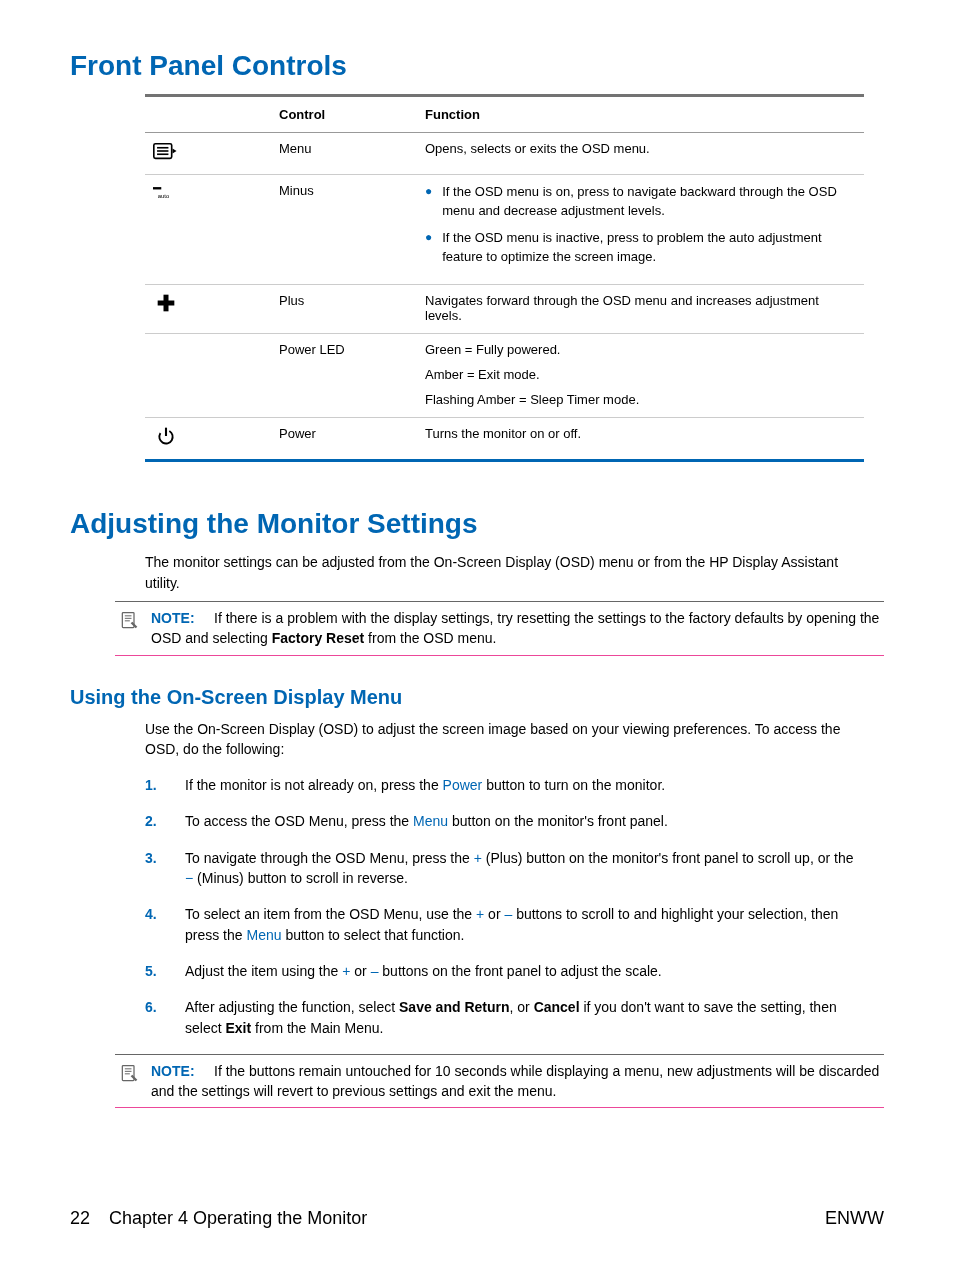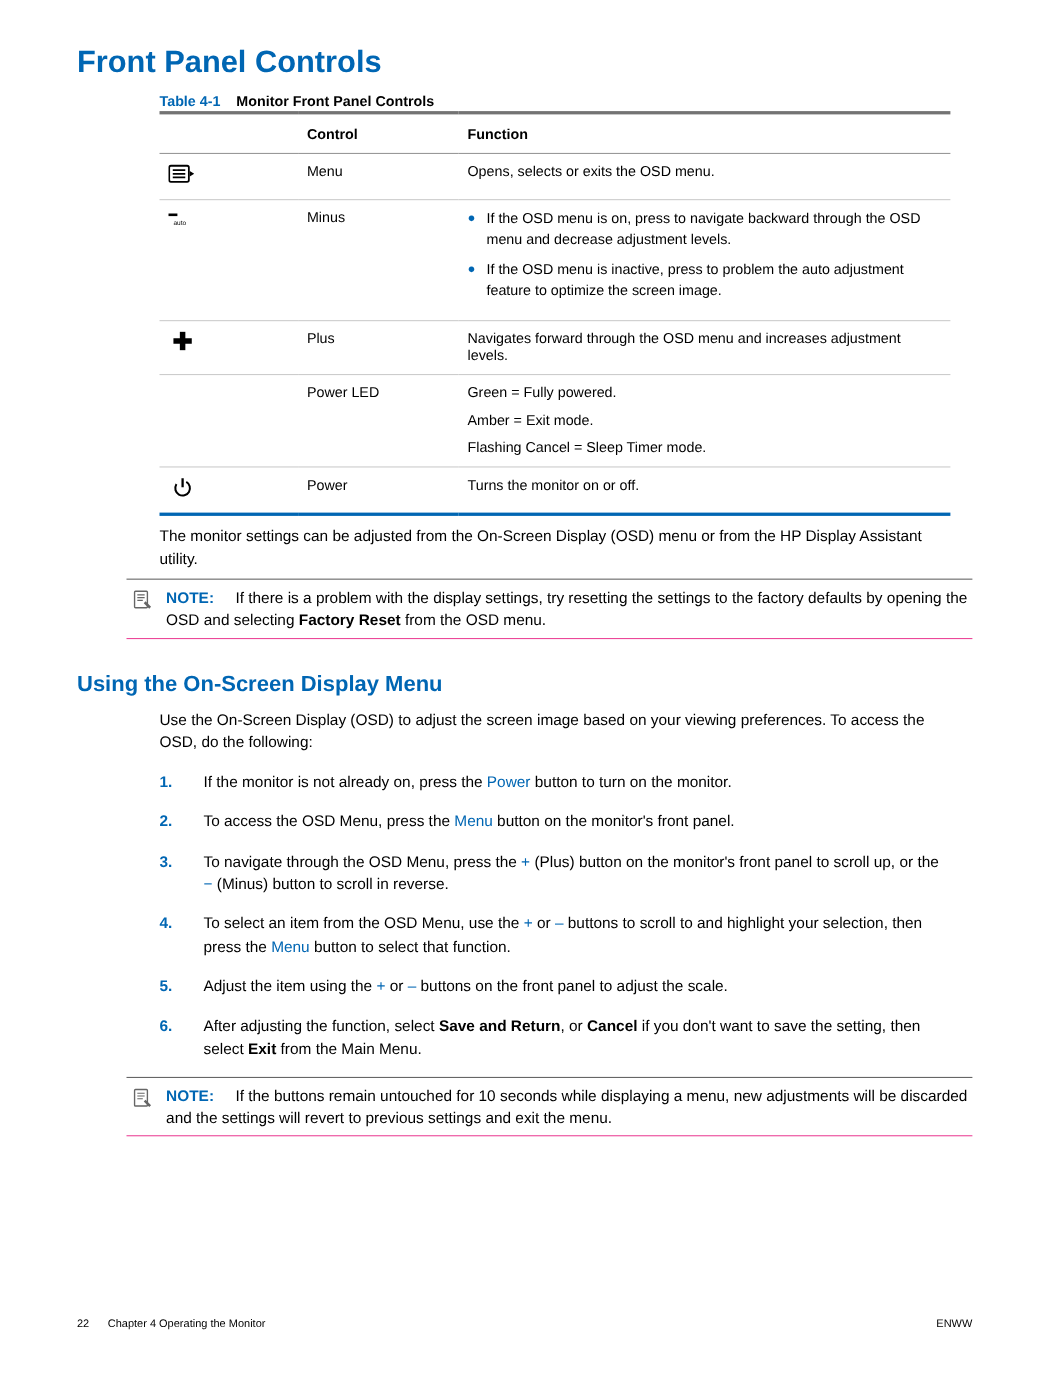"Front Panel Controls" .page { padding: 40px 70px 0 70px -> 50px 70px 0 70px }
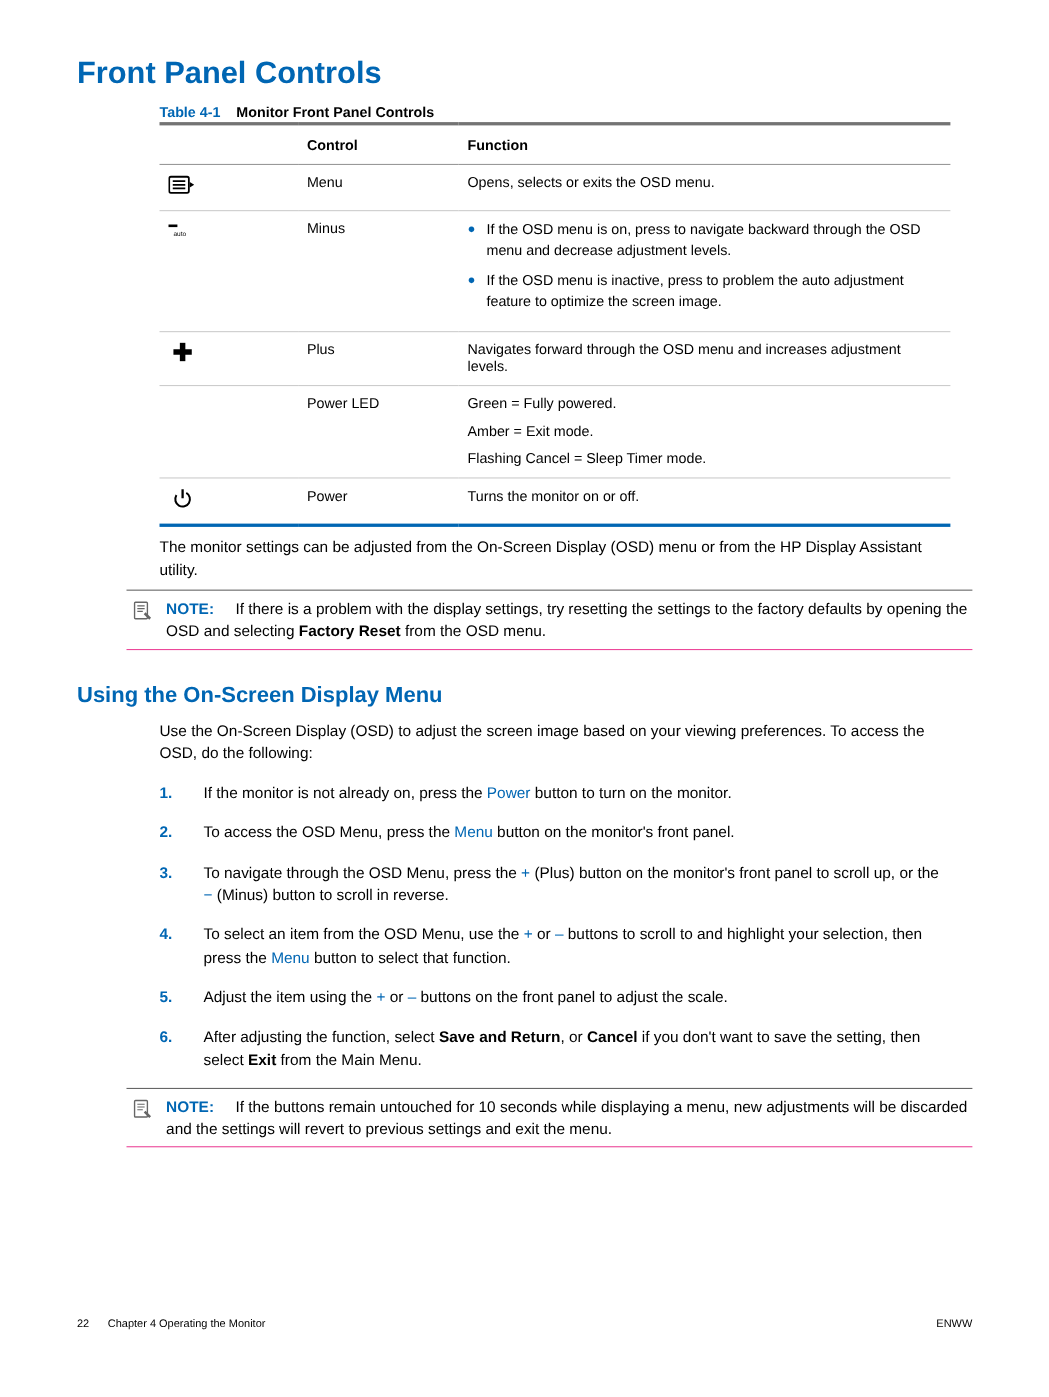"Table 4-1 Monitor Front Panel" div.table-caption { html: <div> <span>Table 4-1</span> <span>&nbsp;&nbsp;</span> <span>Monitor Front Panel Controls</span> </div> -> none }
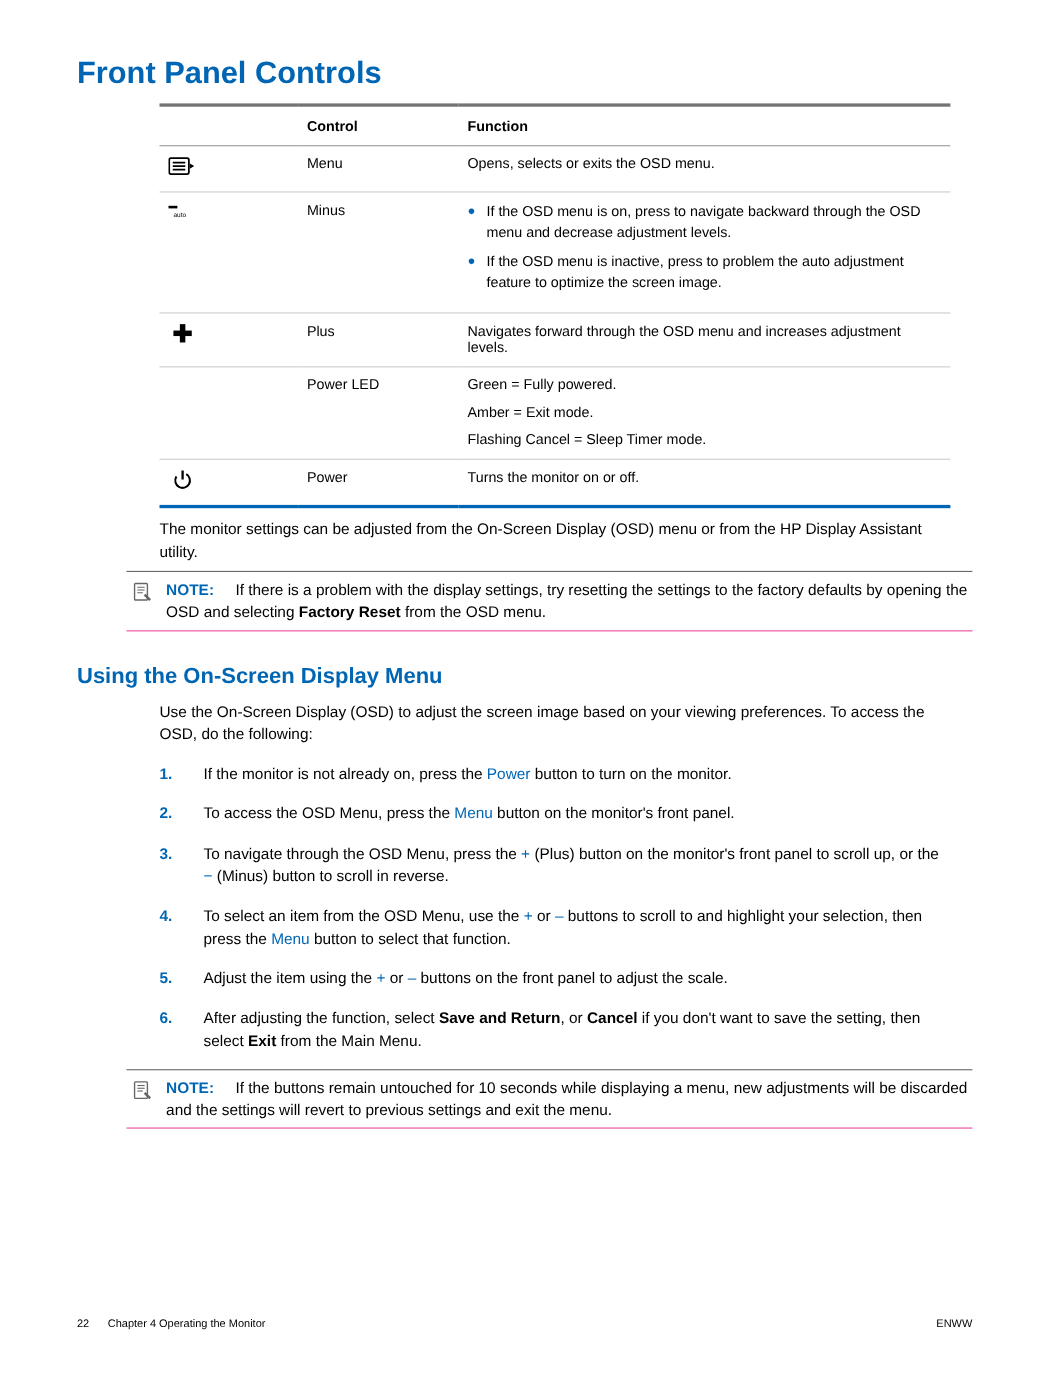"Flashing Cancel = Sleep Timer" div { text: Cancel -> Amber }
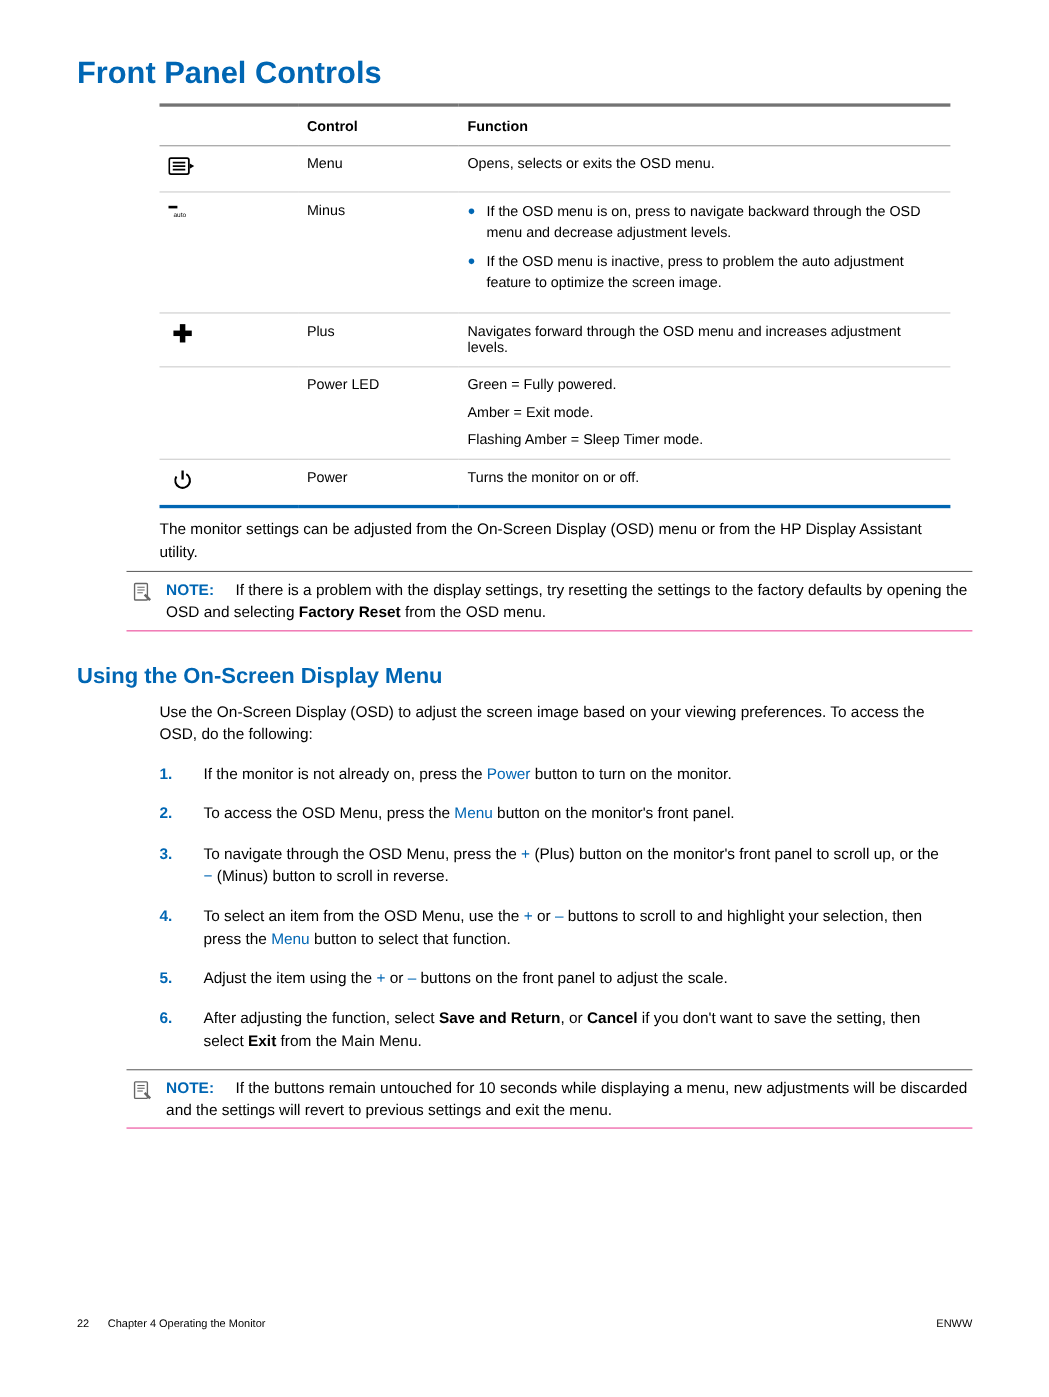"Adjusting the Monitor Settings" h1 { html: none -> <h1>Adjusting the Monitor Settings</h1> }
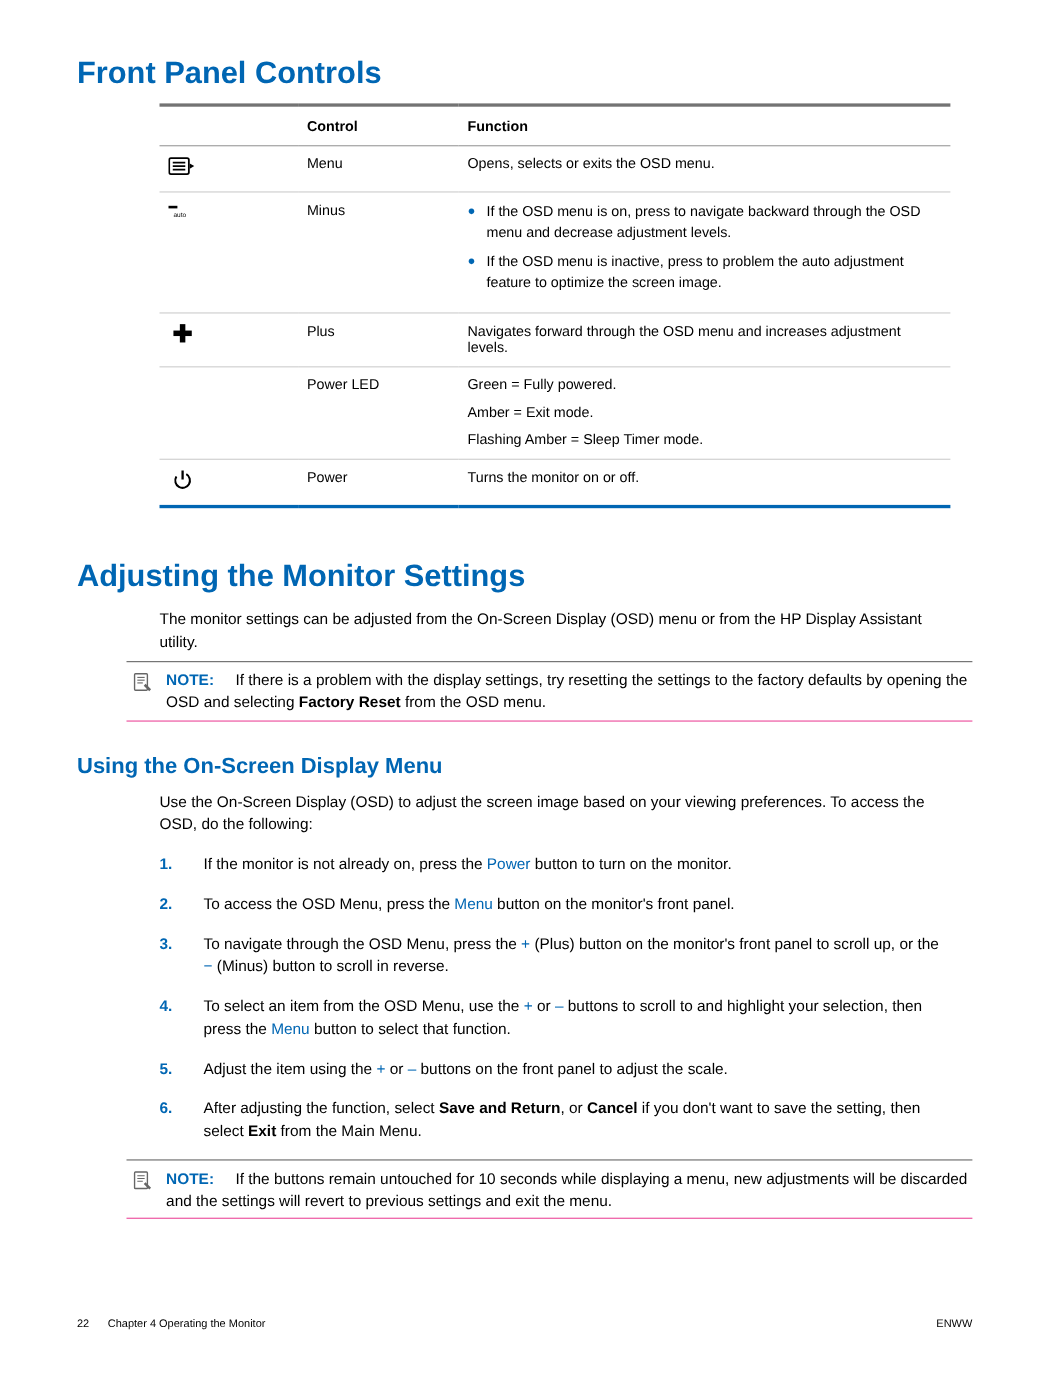"22 Chapter 4 Operating the" .footer { bottom: 61px -> 41px; font-size: 10px -> 18px }
